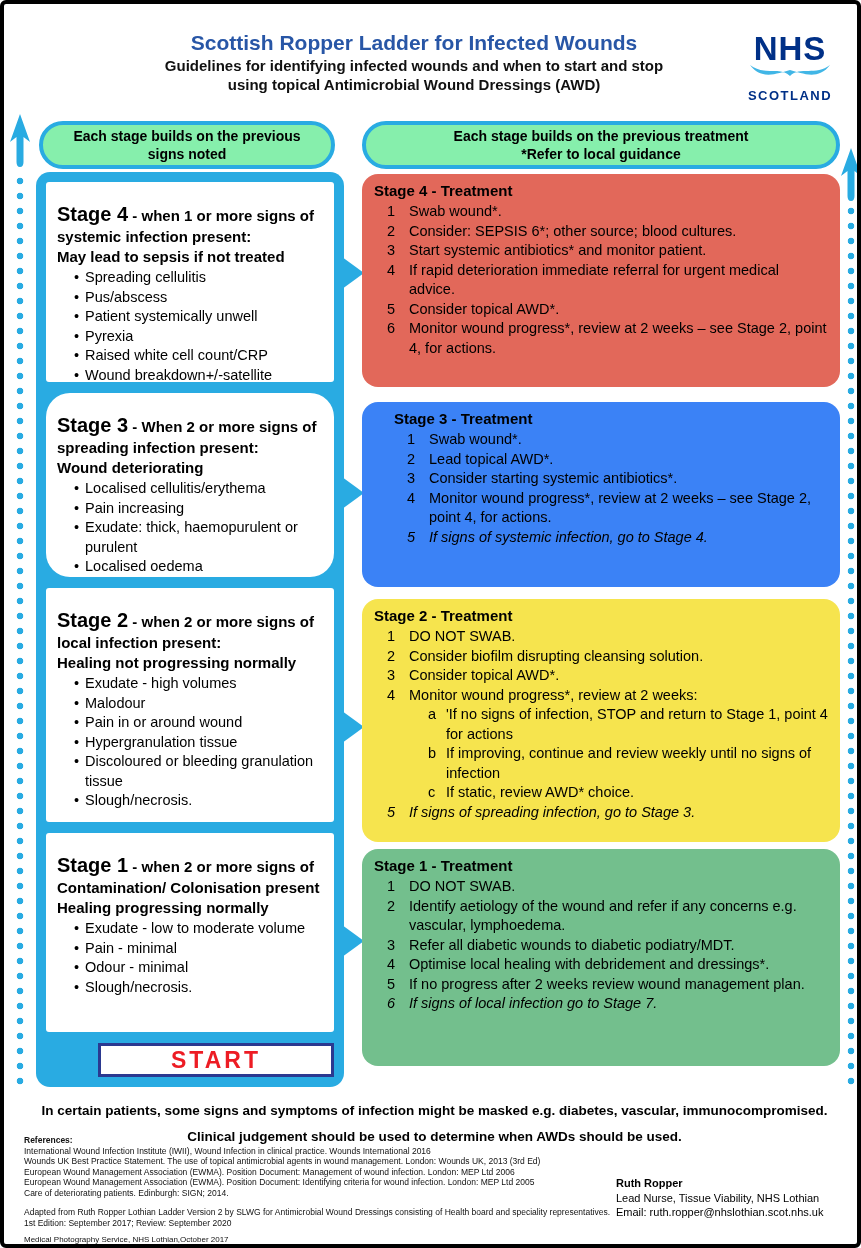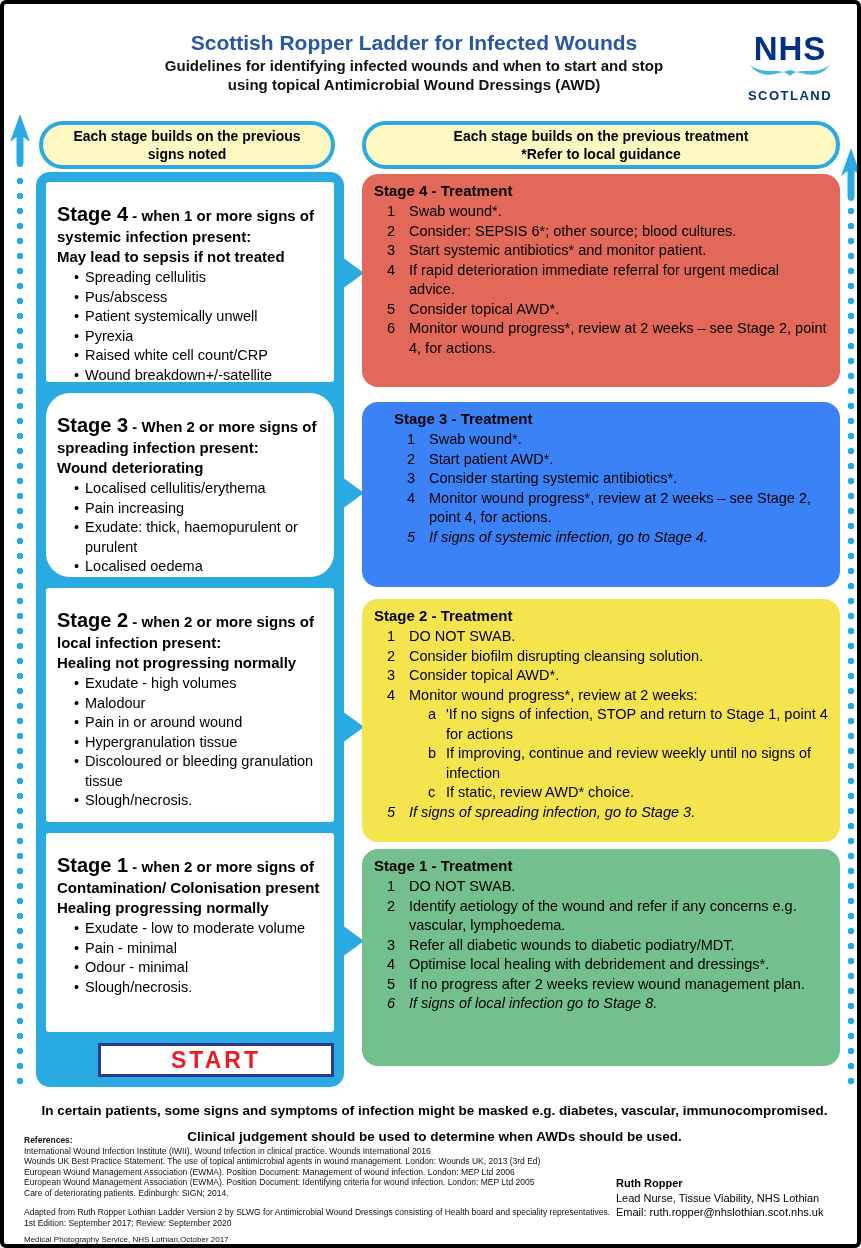"Each stage builds on the" .pill { background: #fef9c3 -> #86efac }
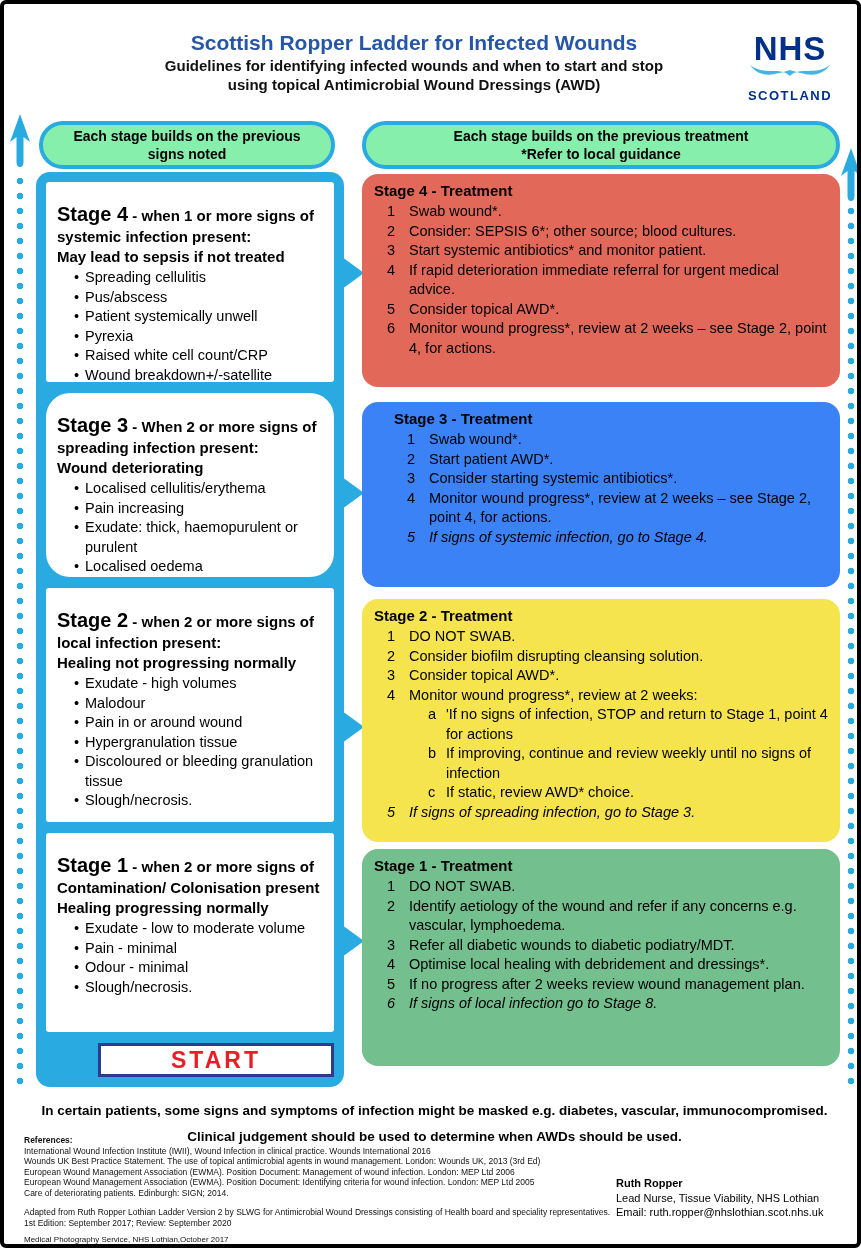"Start patient AWD*." span { text: Start patient -> Lead topical }
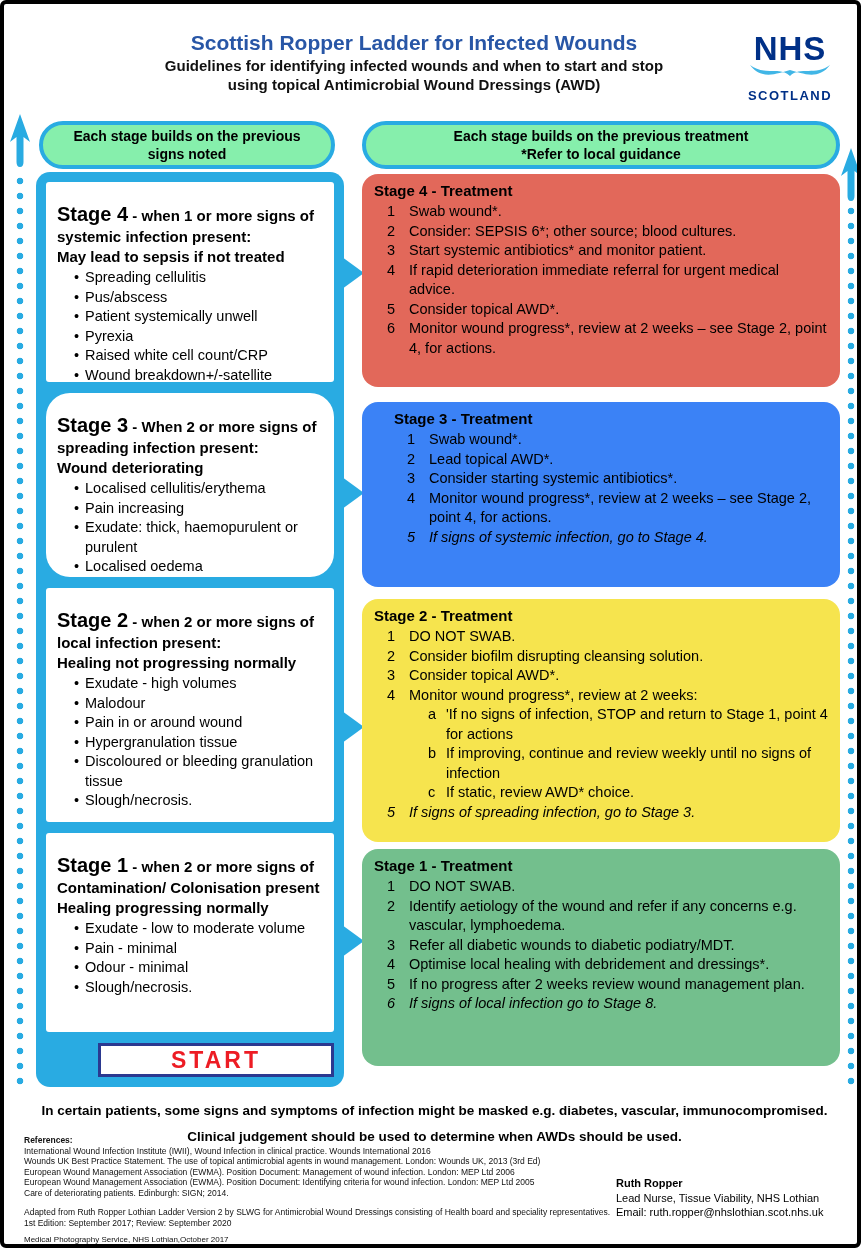"If signs of local infection" span { text: 8 -> 7 }
